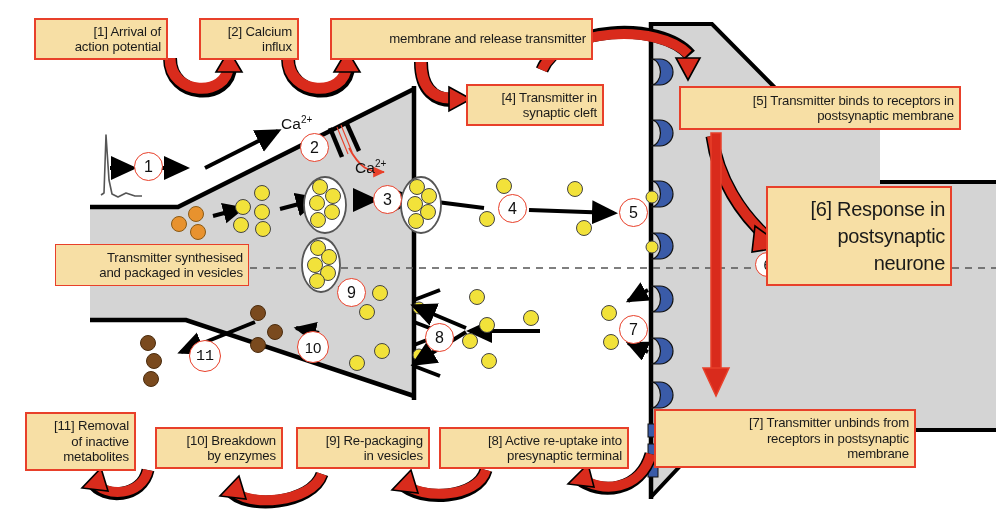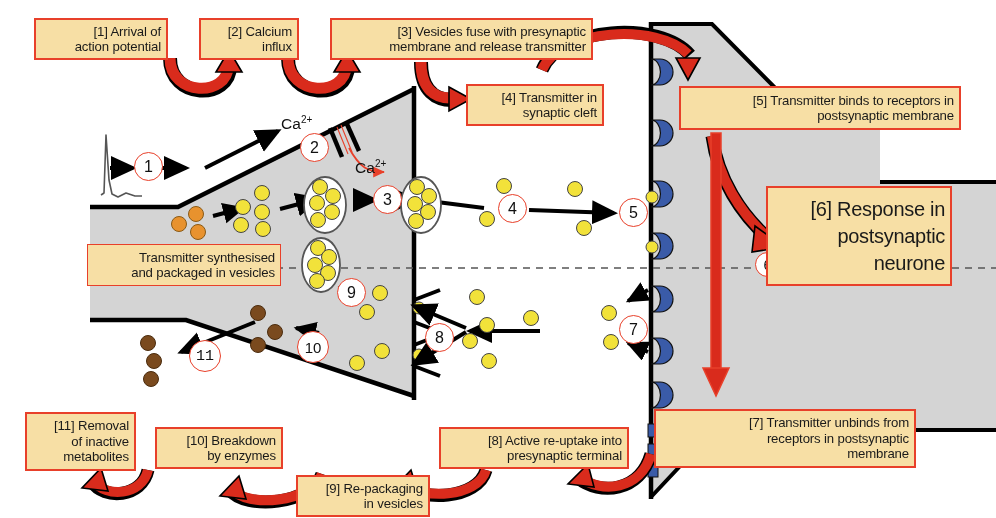"[3] Vesicles fuse with presynaptic" span { html: <span>[3] Vesicles fuse with presynaptic</span> -> none }
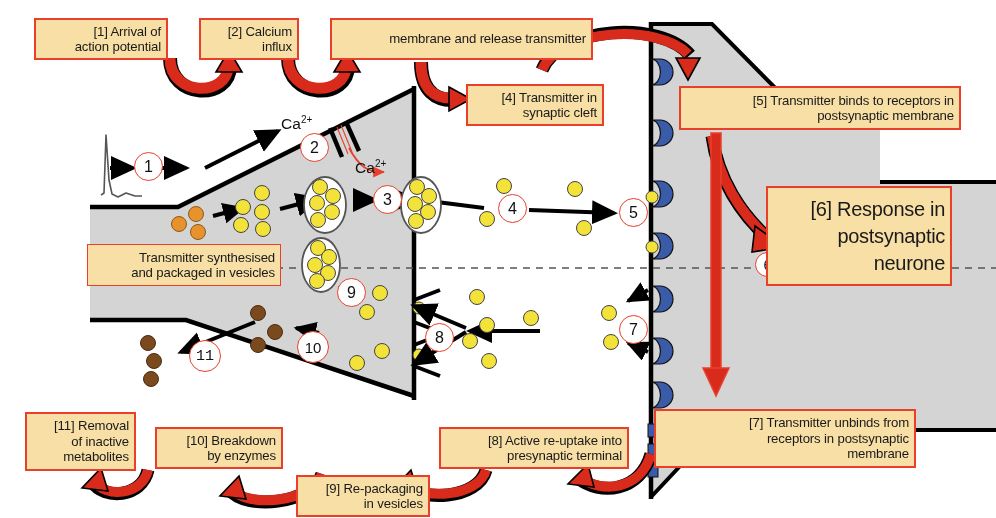"Transmitter synthesised" .callout.thin { margin-left: 32px -> none }
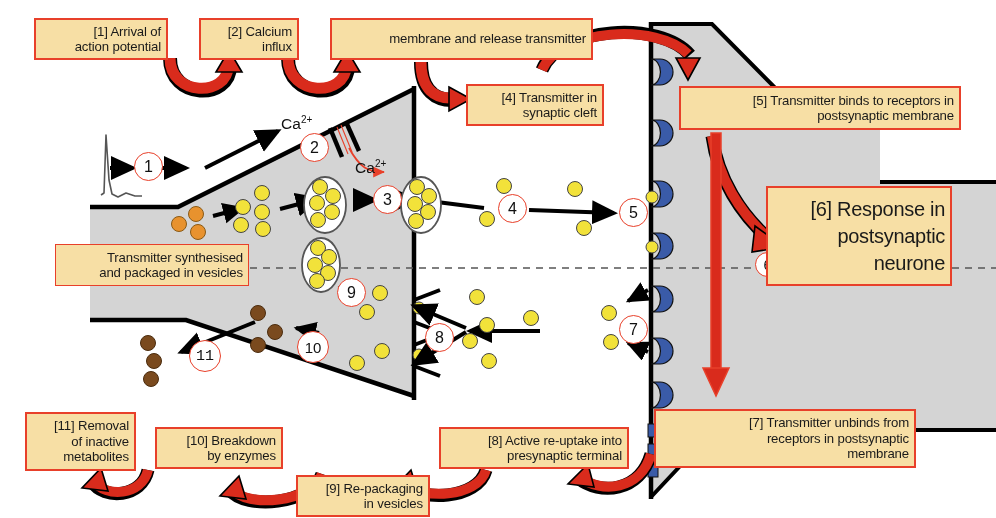"[9] Re-packaging" div.callout { margin-top: 48px -> none }
